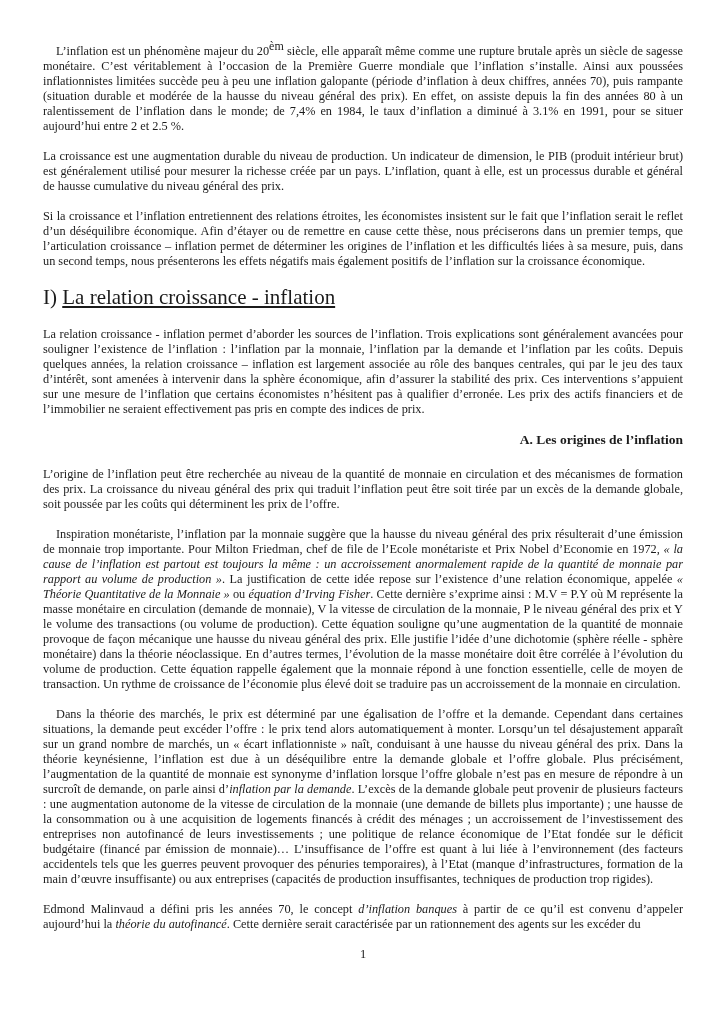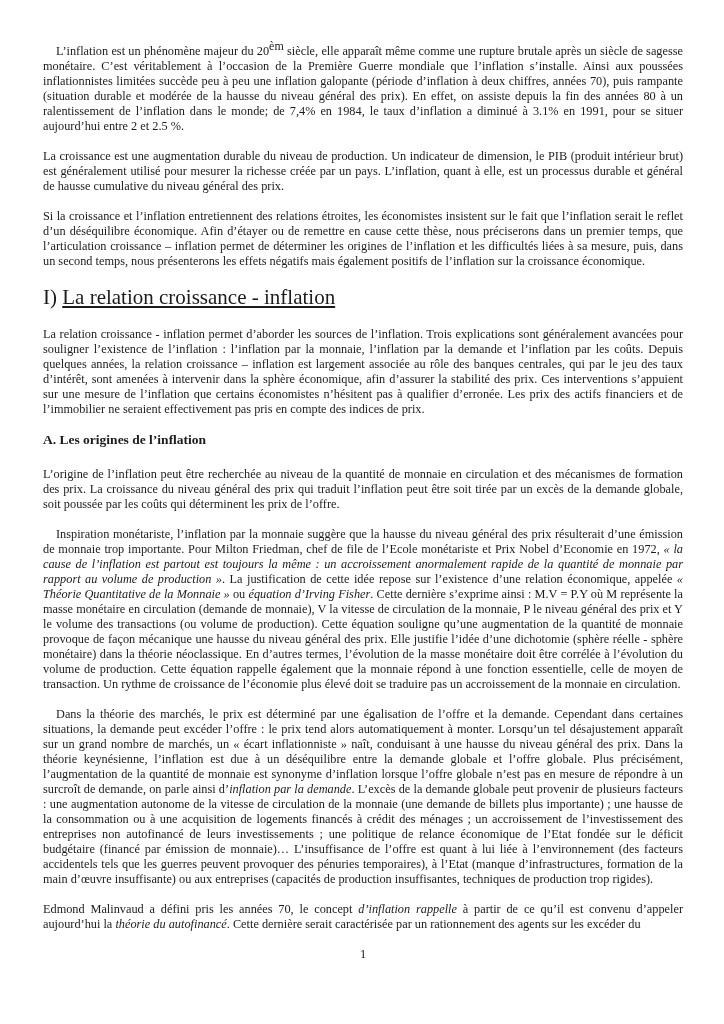"A. Les origines de l’inflation" .sub-h { text-align: none -> right }
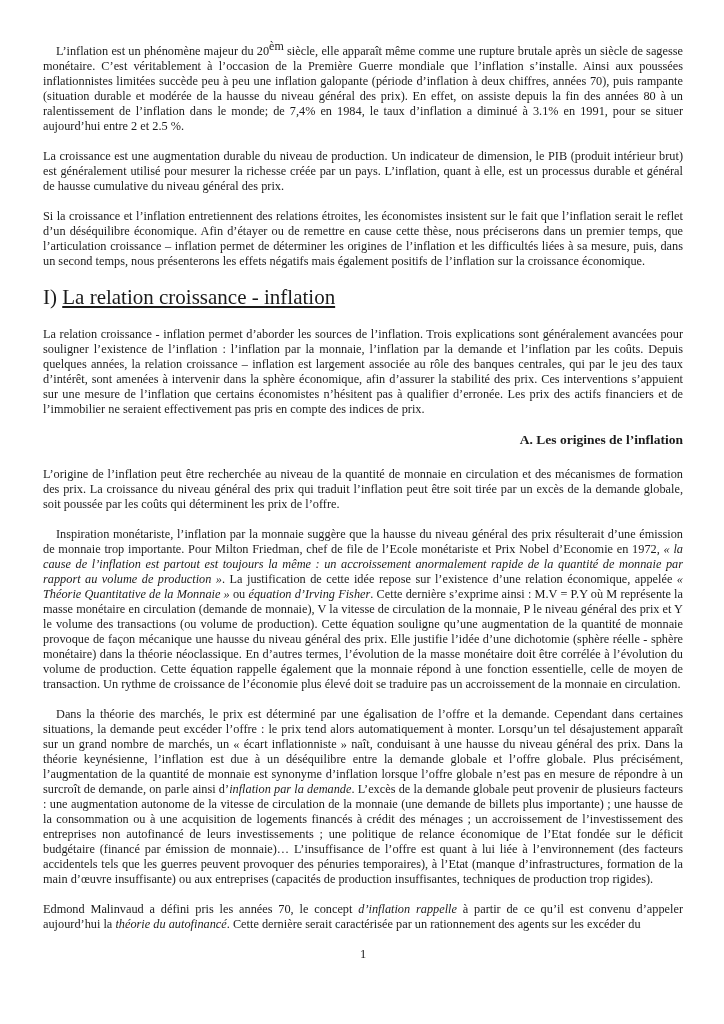"d’inflation rappelle" i { text: rappelle -> banques }
